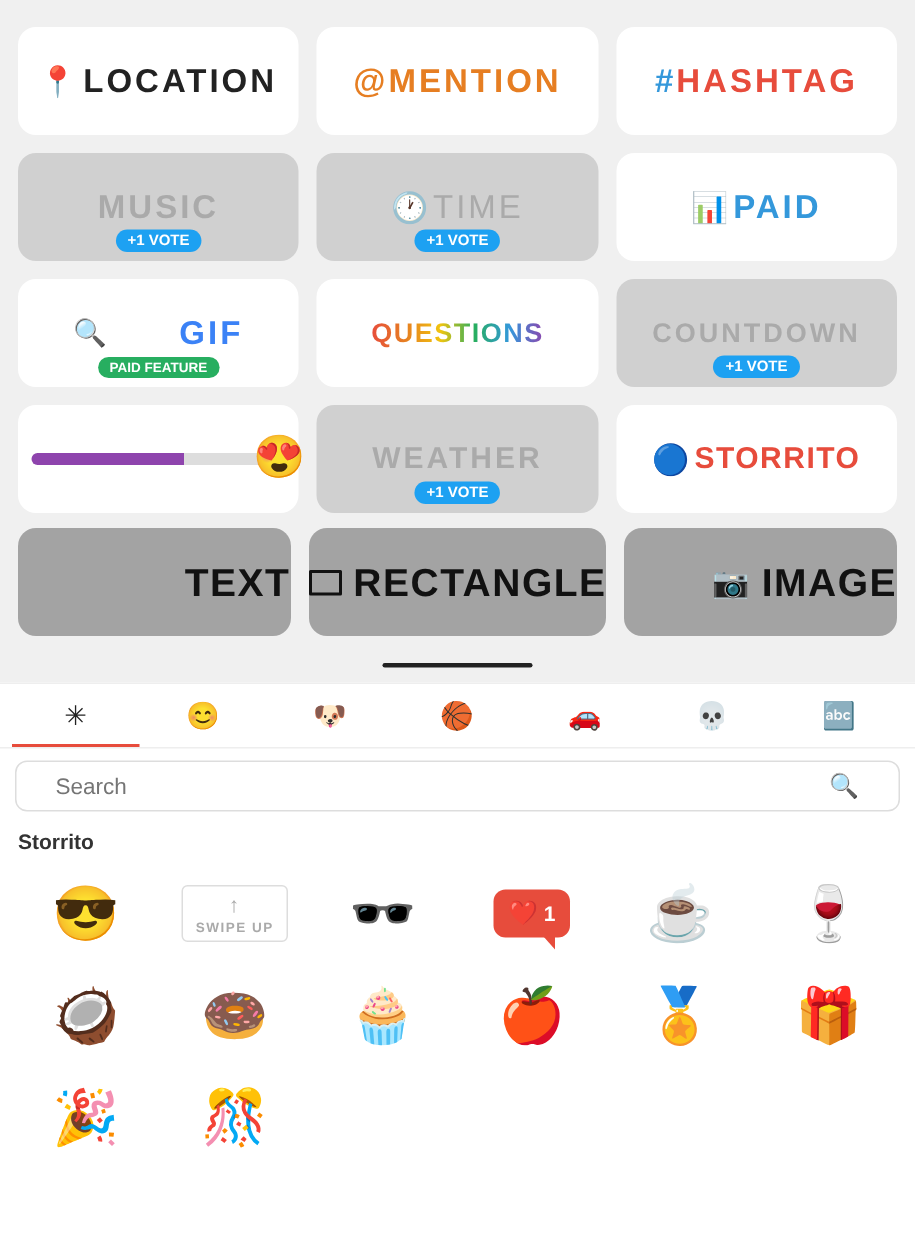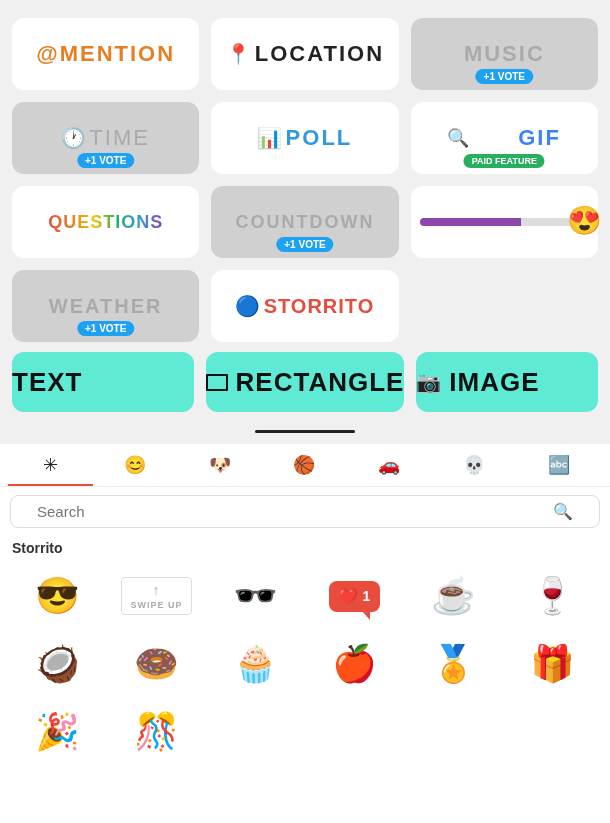"@MENTION" div.sticker-item { order: before "📍LOCATION" -> after "📍LOCATION" }
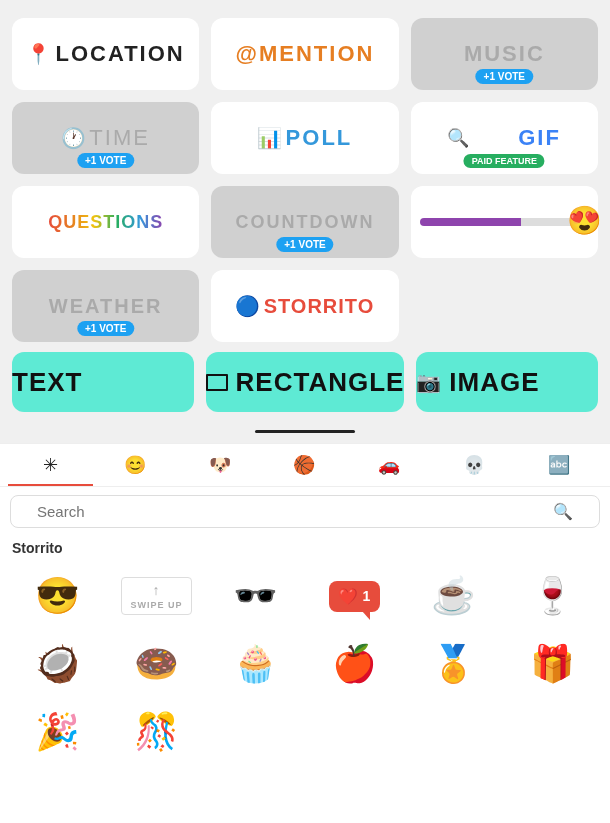"#HASHTAG" div.sticker-item { html: none -> <div> <span> <span>#</span><span>HASHTAG</span> </span> </div> }
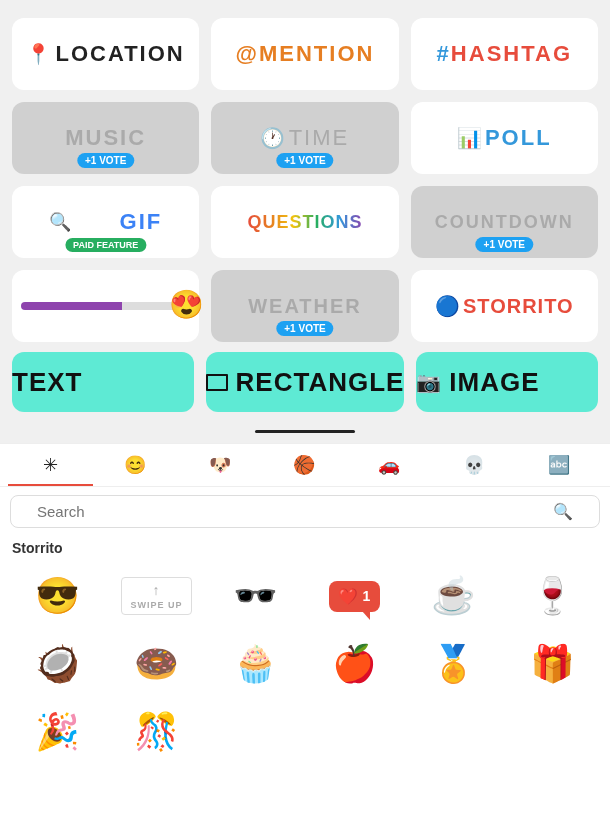"POLL" span.poll-label { text: POLL -> PAID }
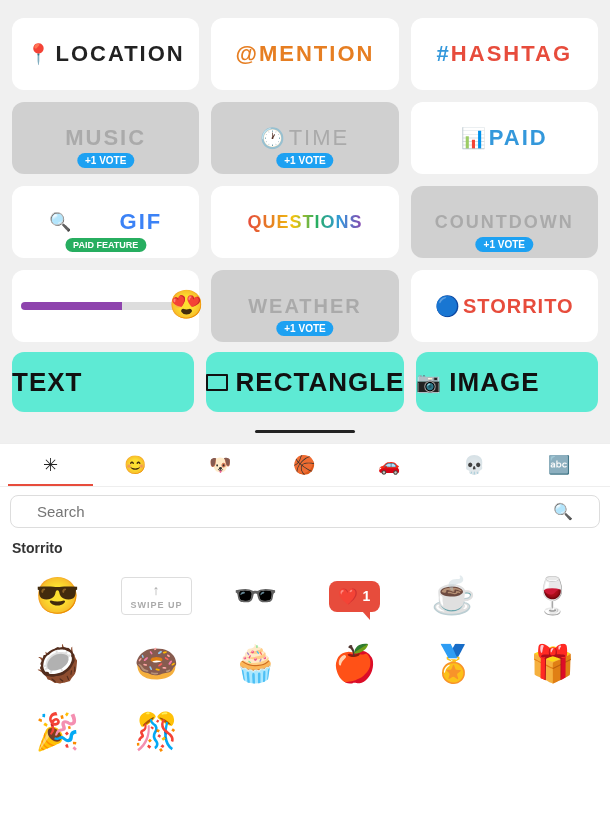"TEXT" .action-item { background: #5eead4 -> #a3a3a3; height: 60px -> 72px; justify-content: flex-start -> flex-end }
